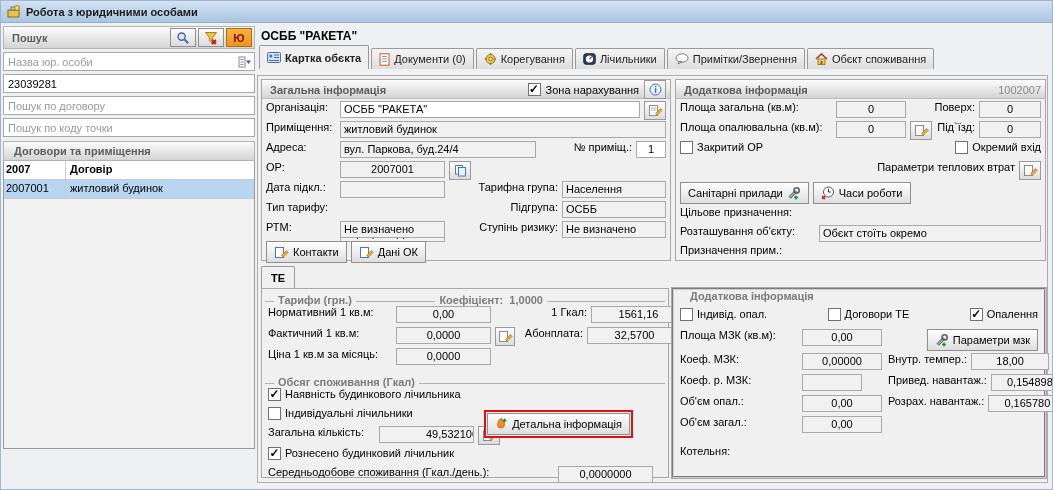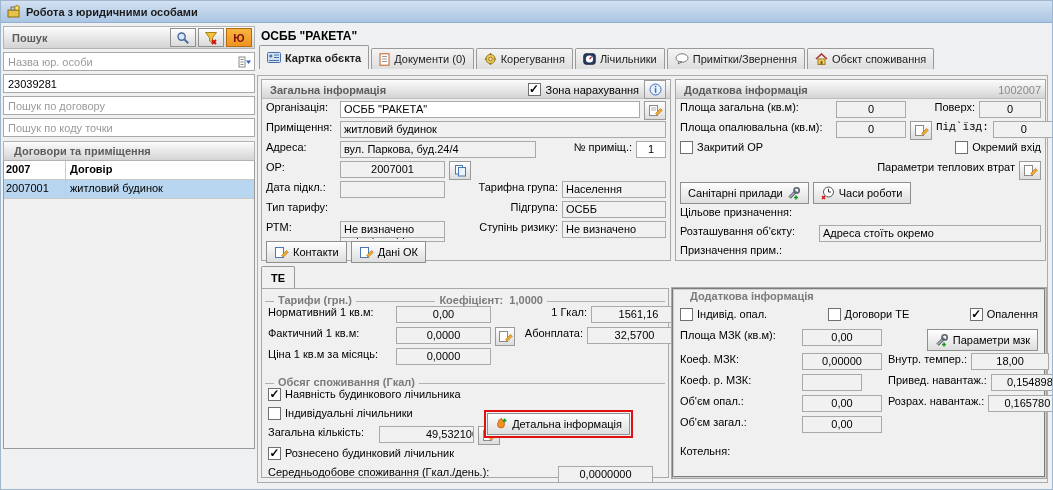"Під`їзд:" span.lbl { font-family: Liberation Mono, monospace -> none }
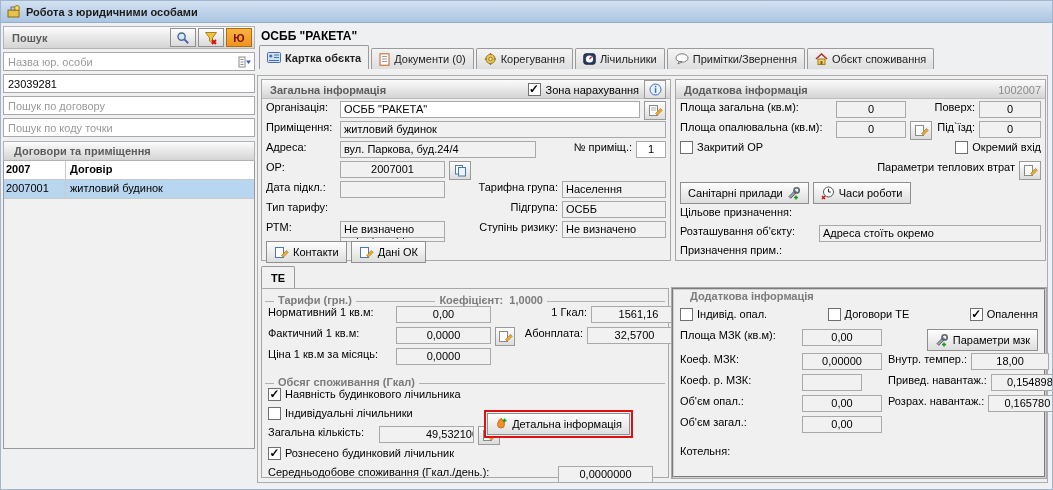"Адреса стоїть окремо" span.field { text: Адреса -> Обєкт }
